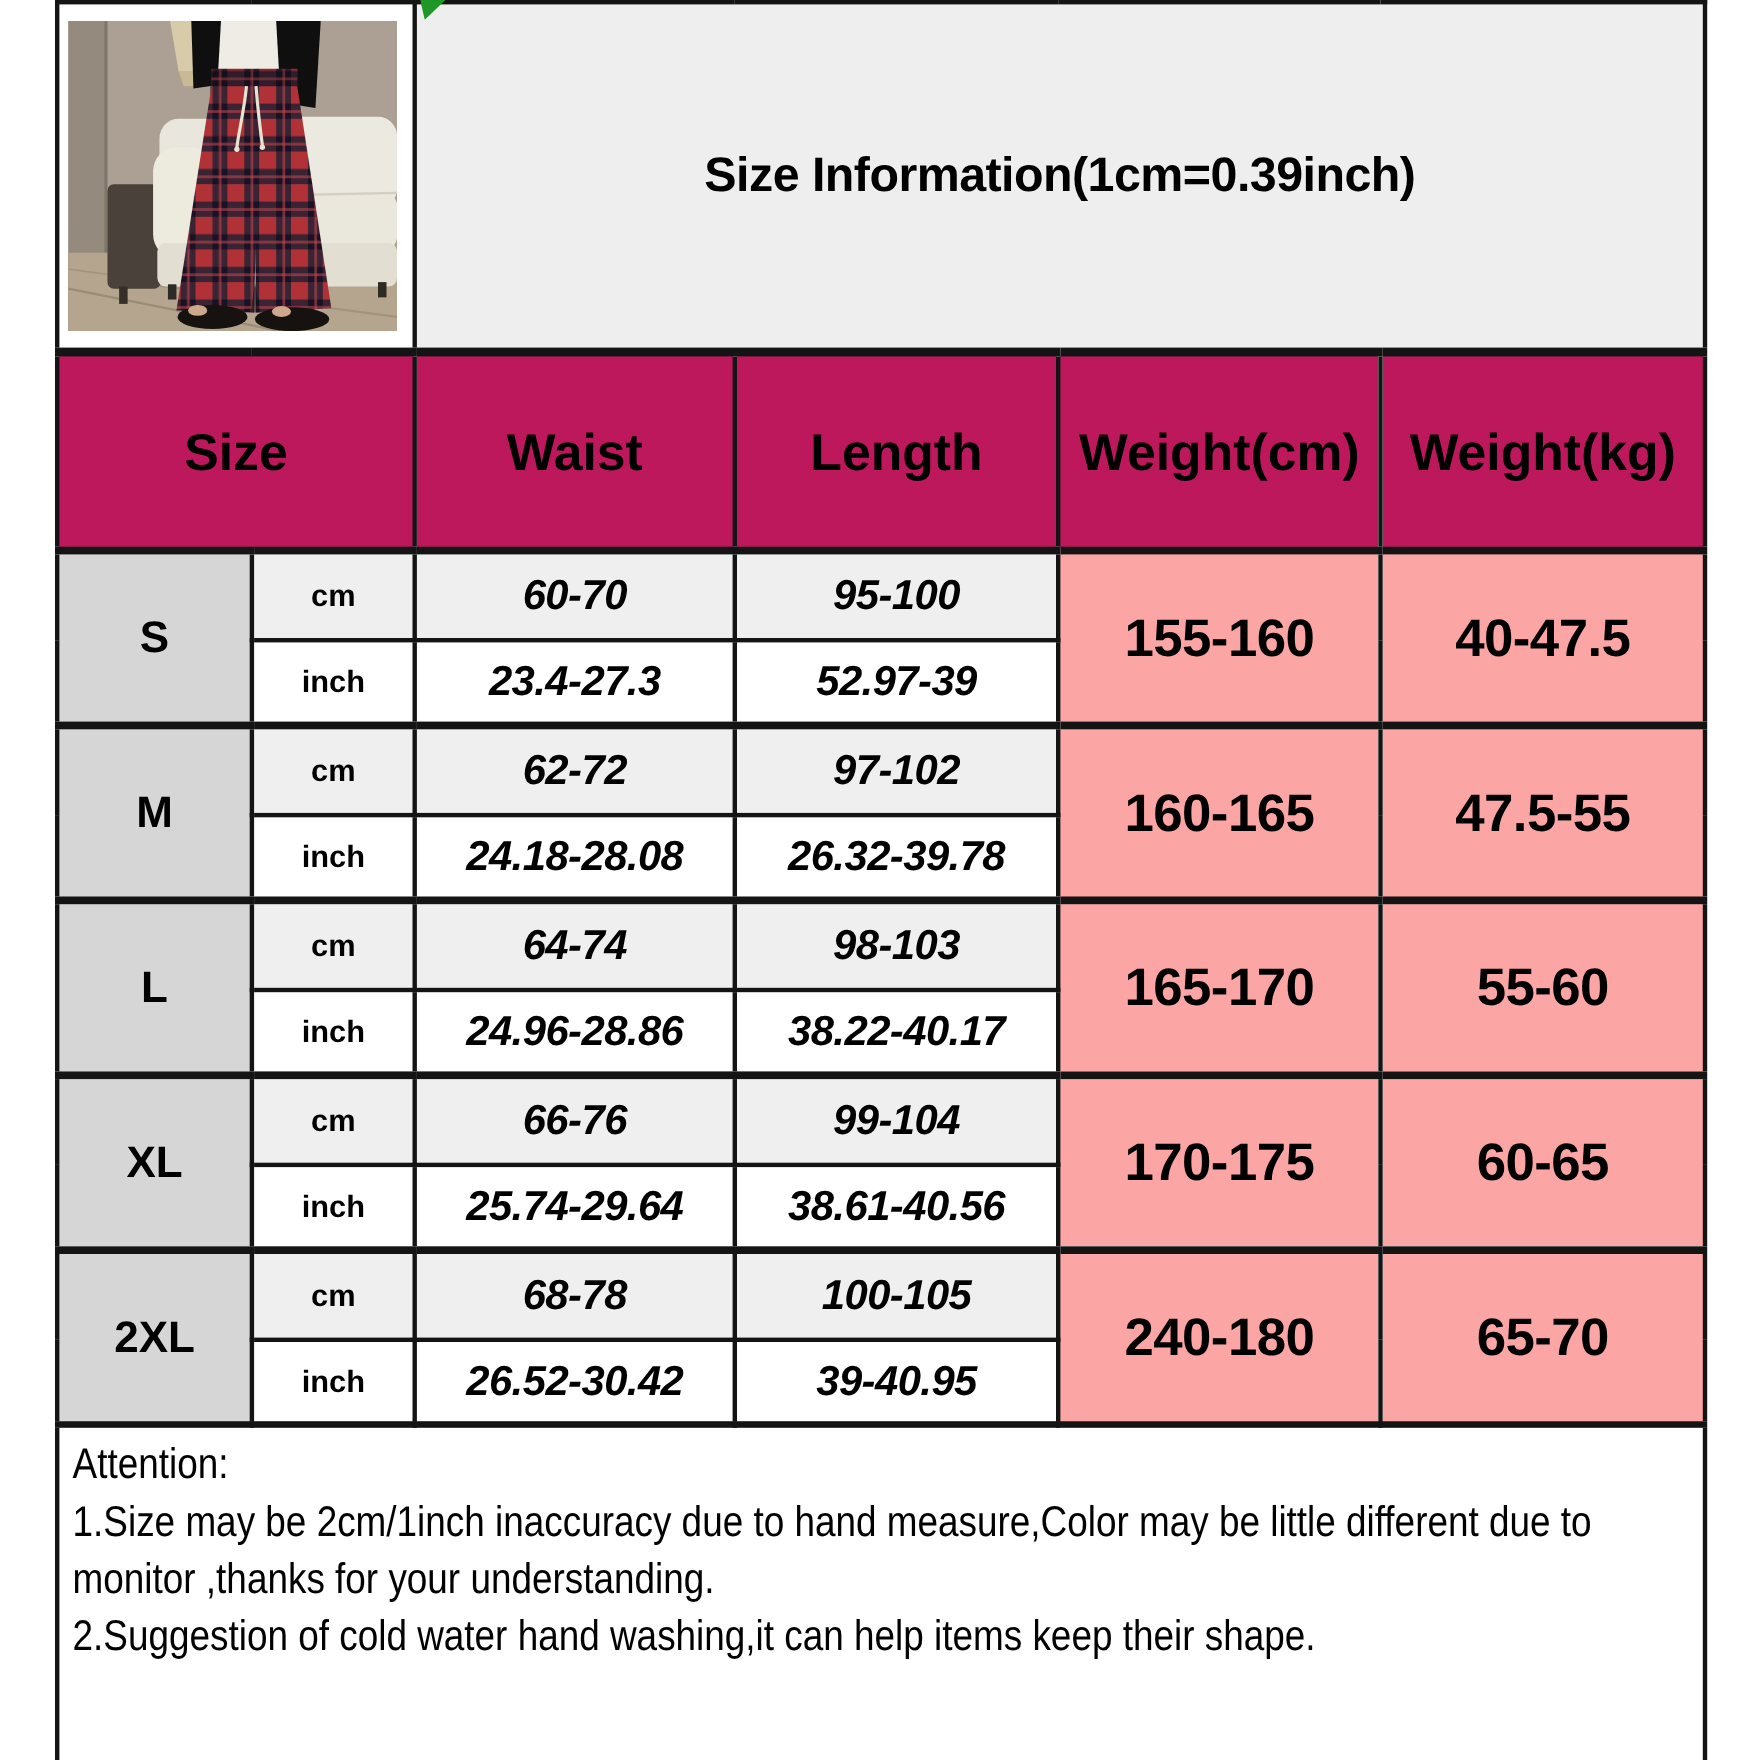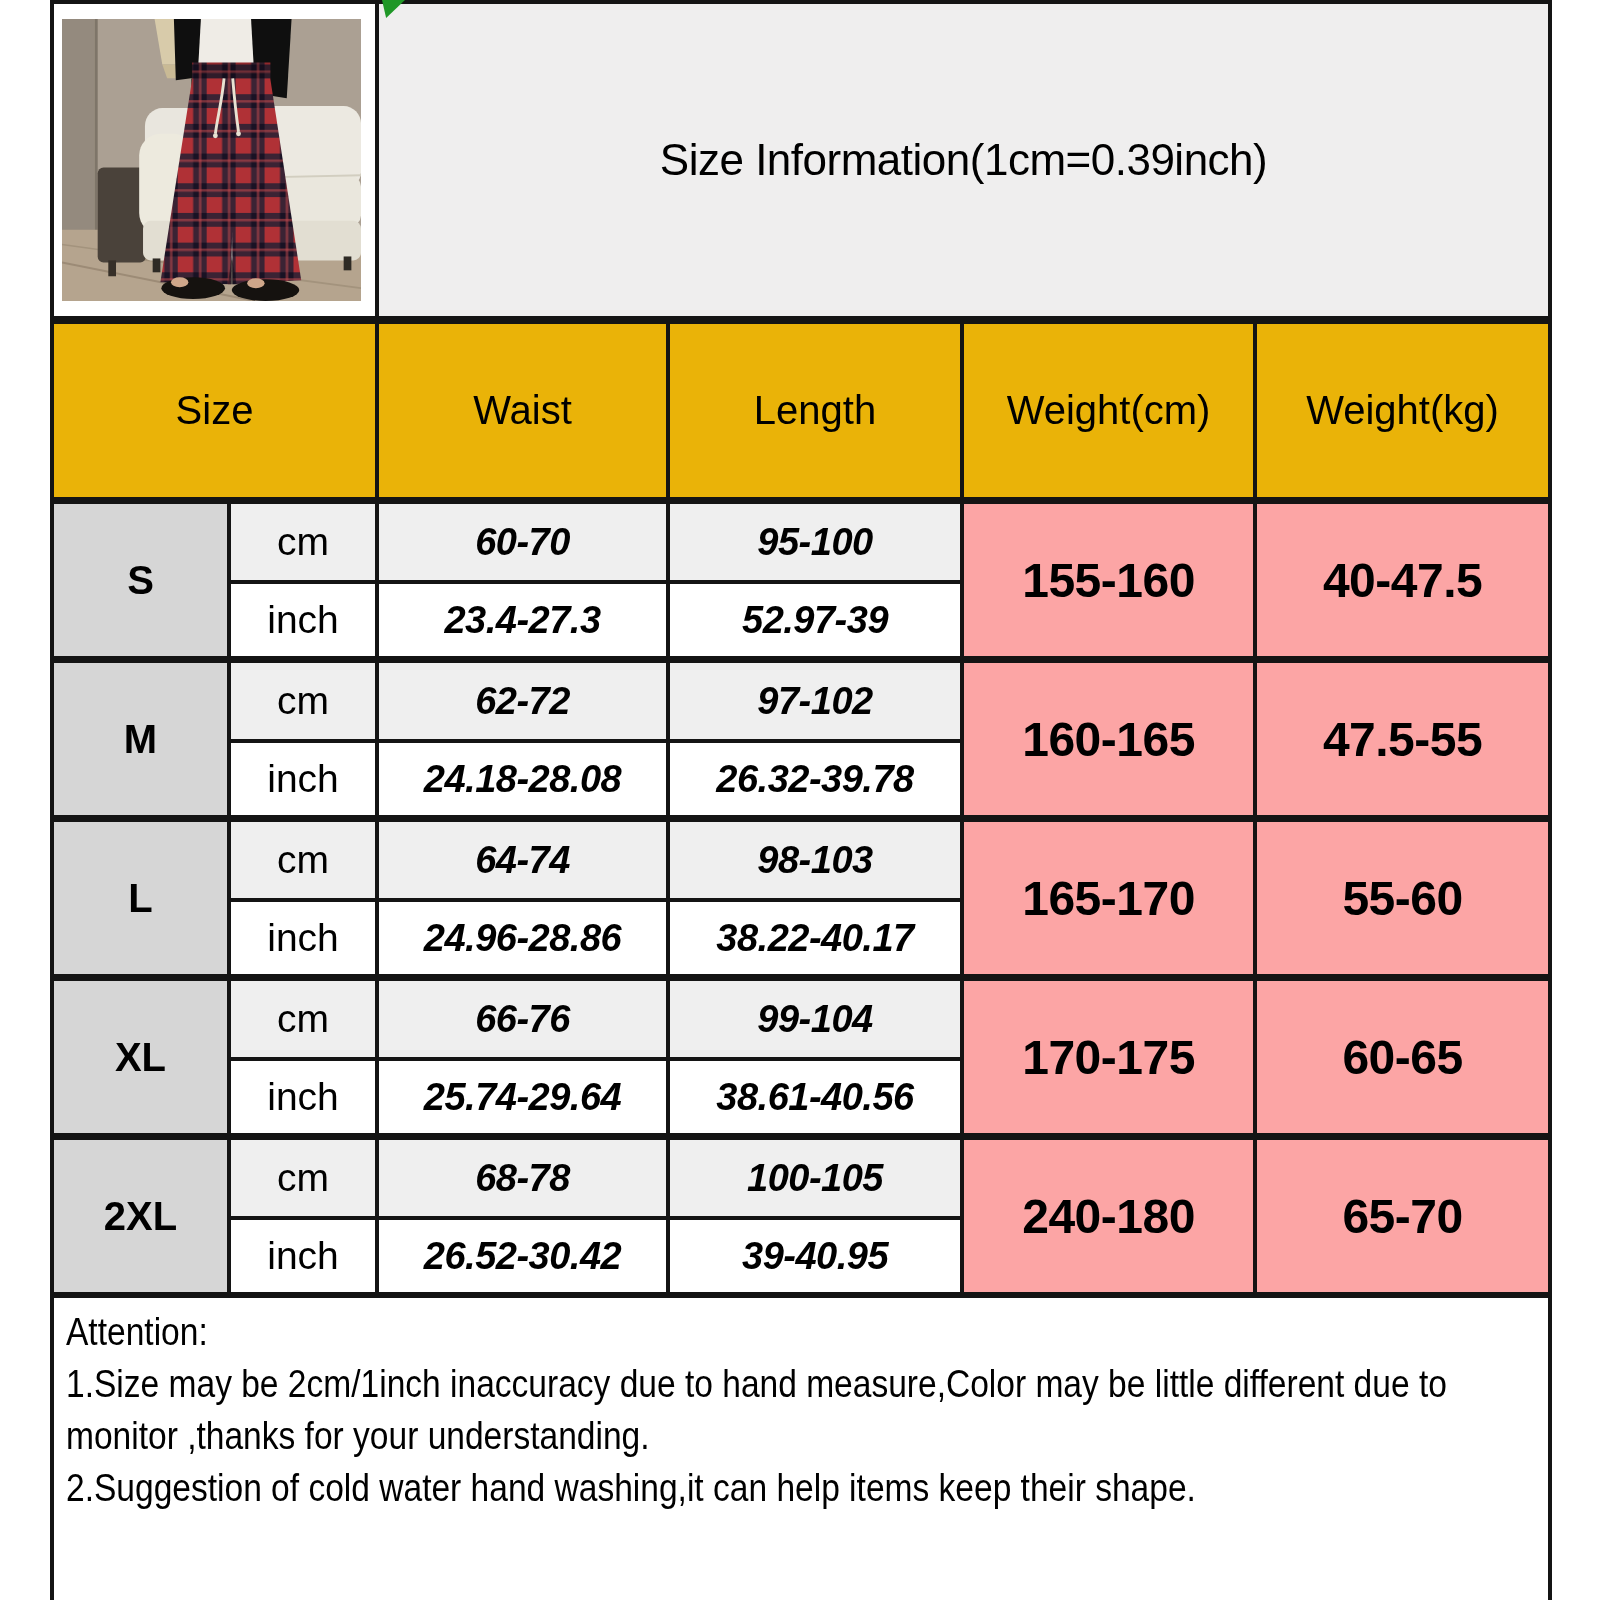"Size Information(1cm=0.39inch)" td.title-cell { font-weight: normal -> bold }
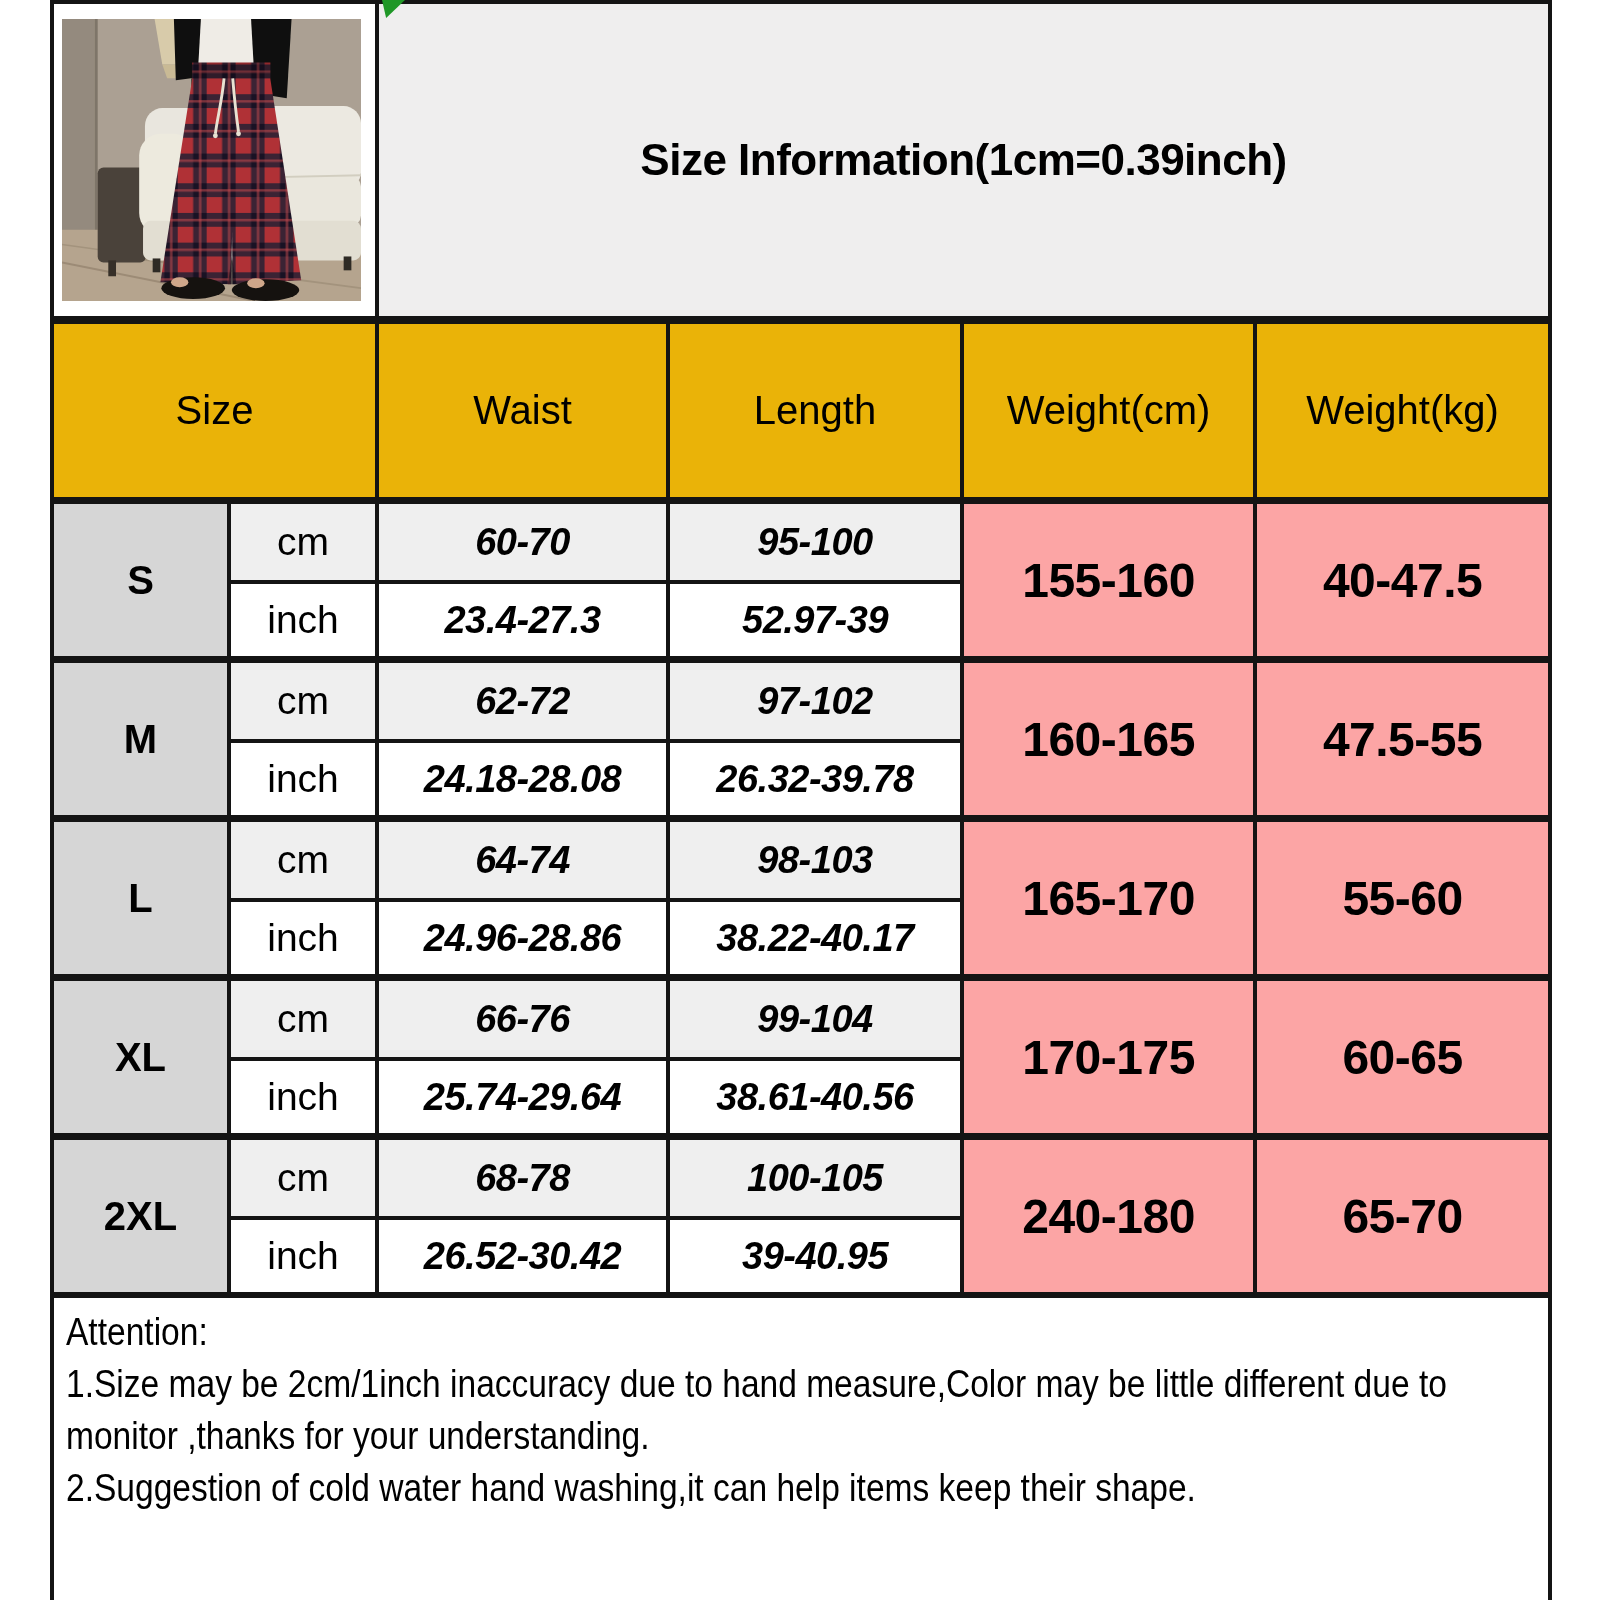"Size" tr.header-row td { background: #eab308 -> #be185d; font-size: 40px -> 47px; font-weight: normal -> bold }
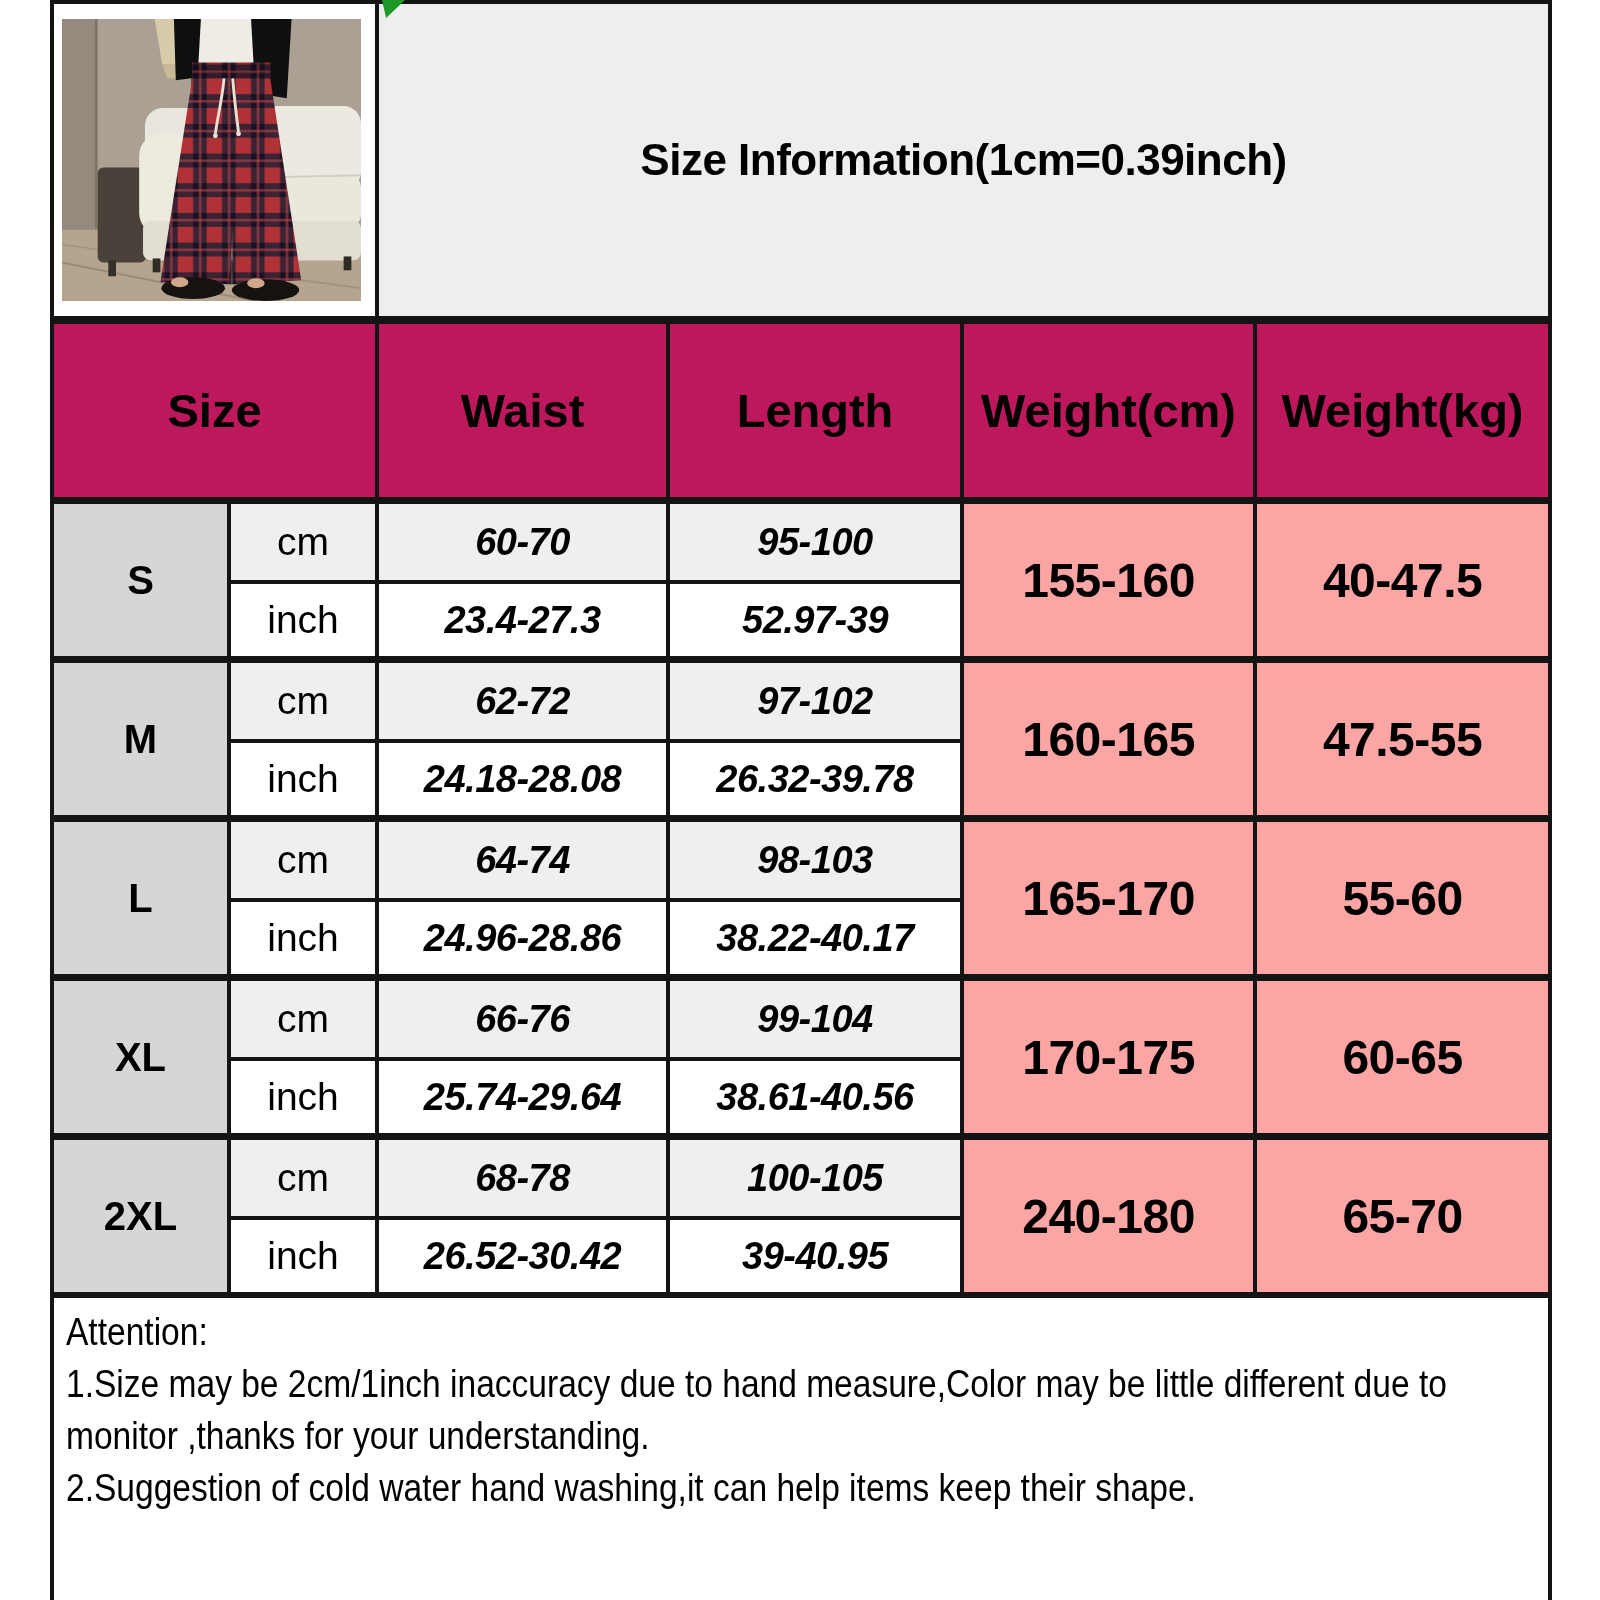"cm" td.unit-cell { font-size: 39px -> 28px; font-weight: normal -> bold }
